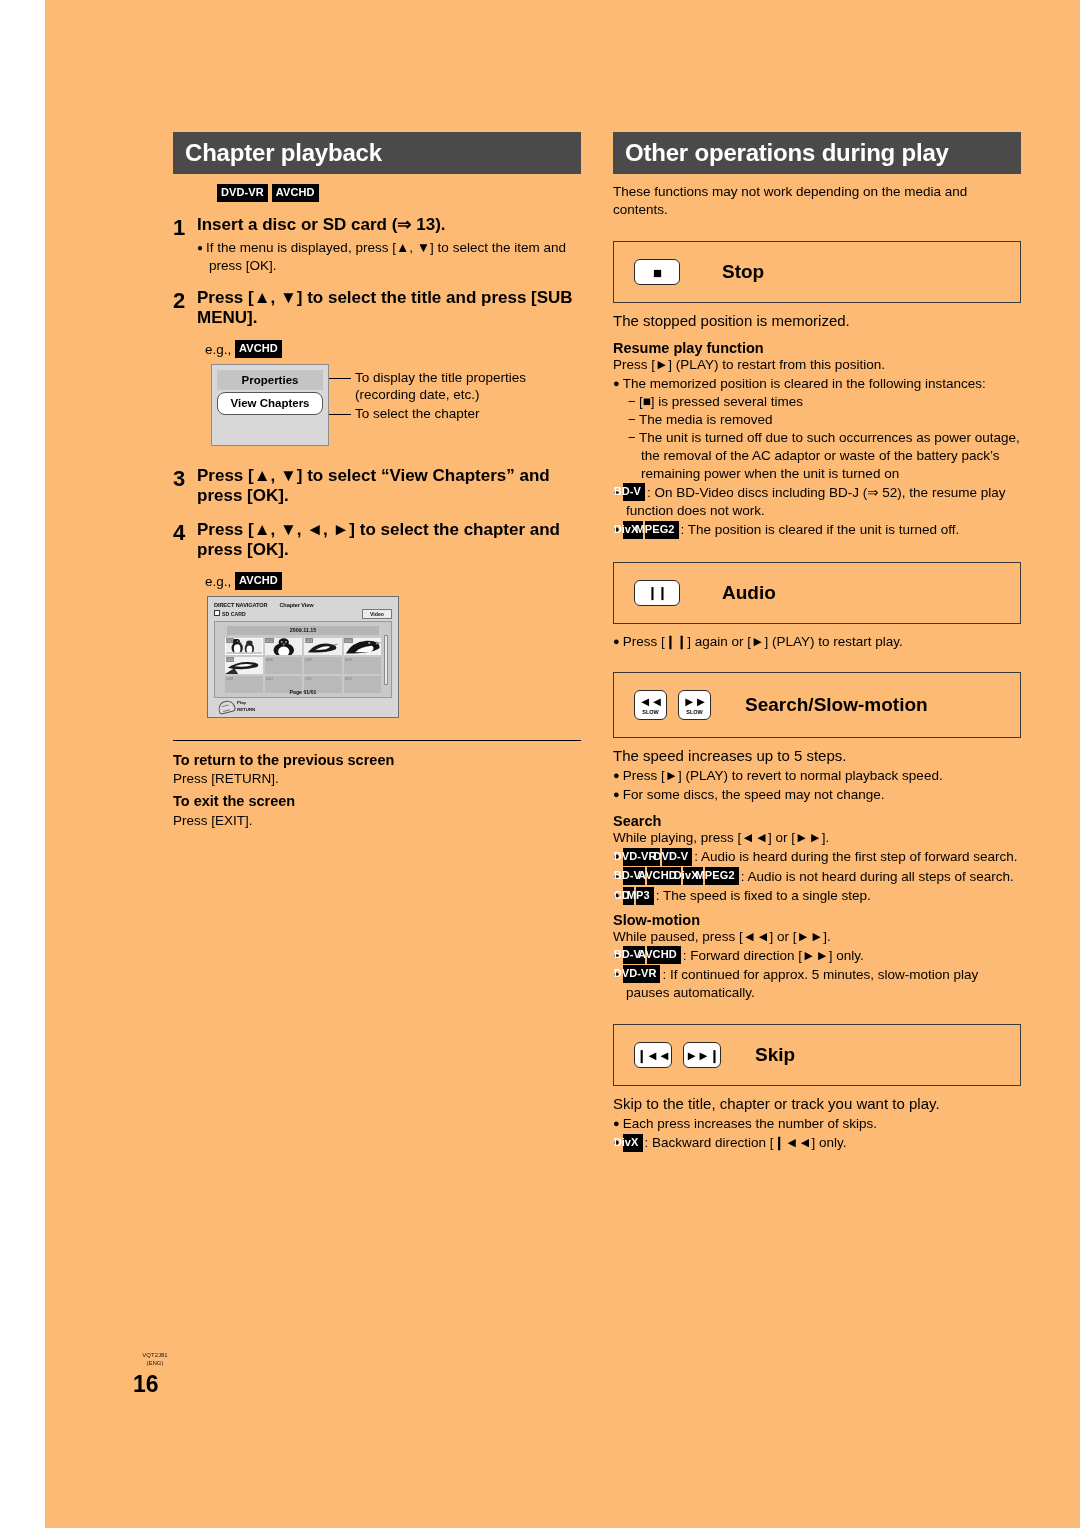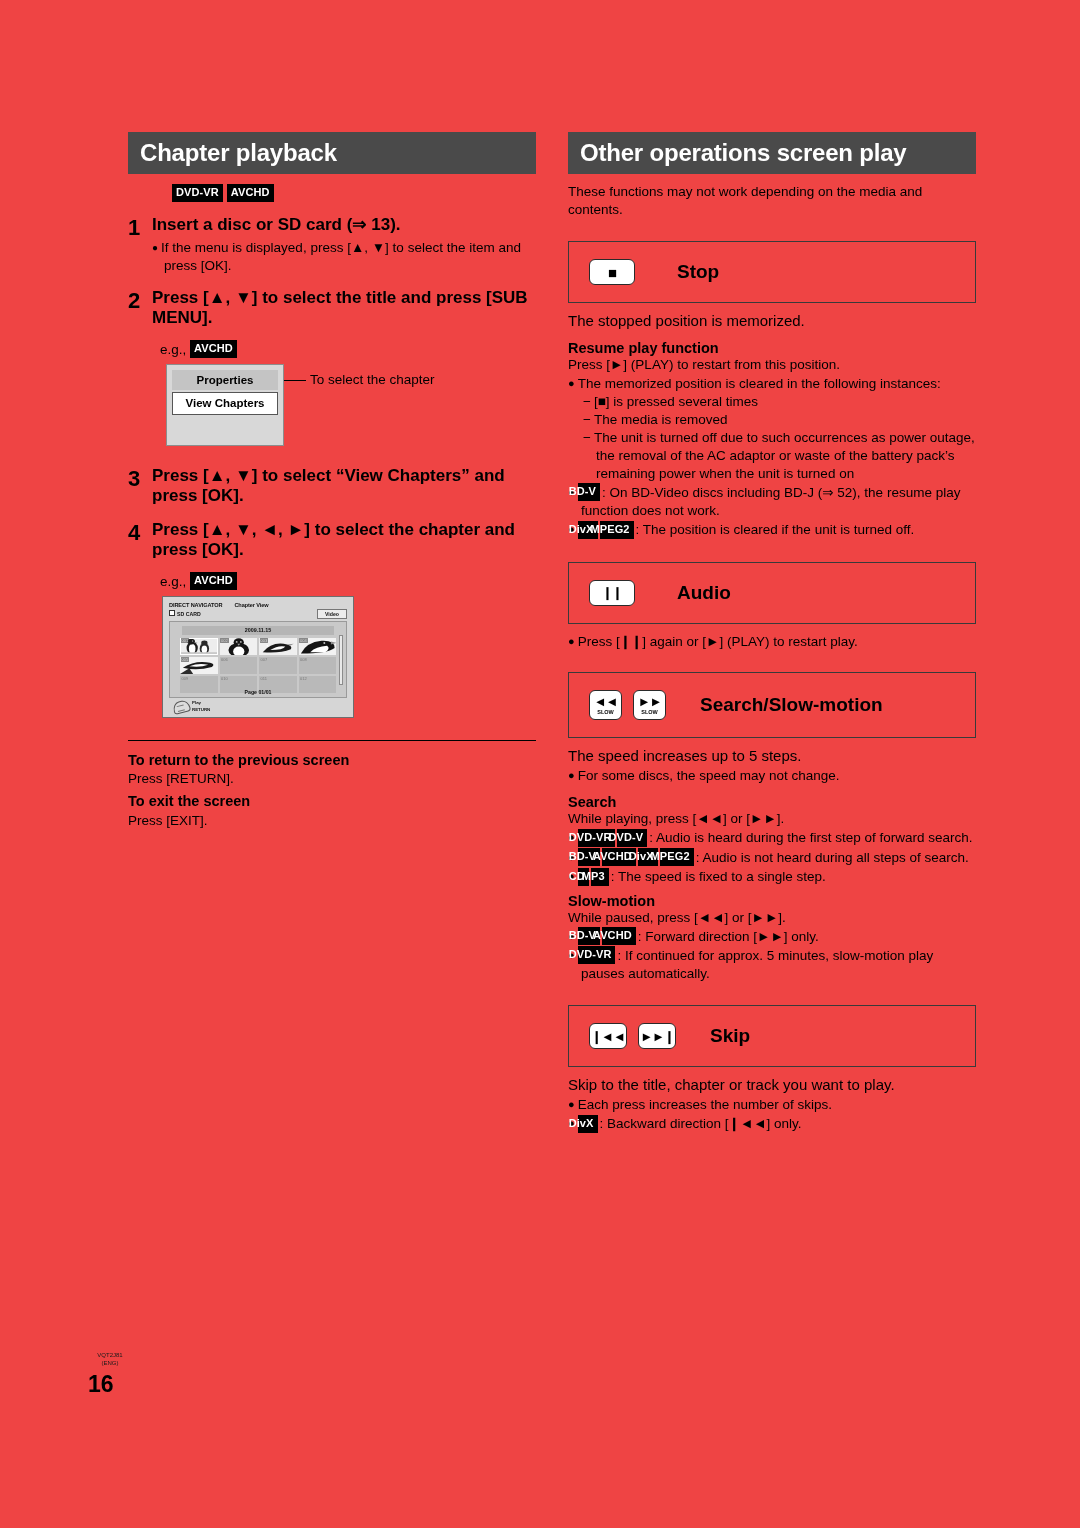"Chapter playback" .page { background: #ef4444 -> #fdba74; margin-left: none -> 45px }
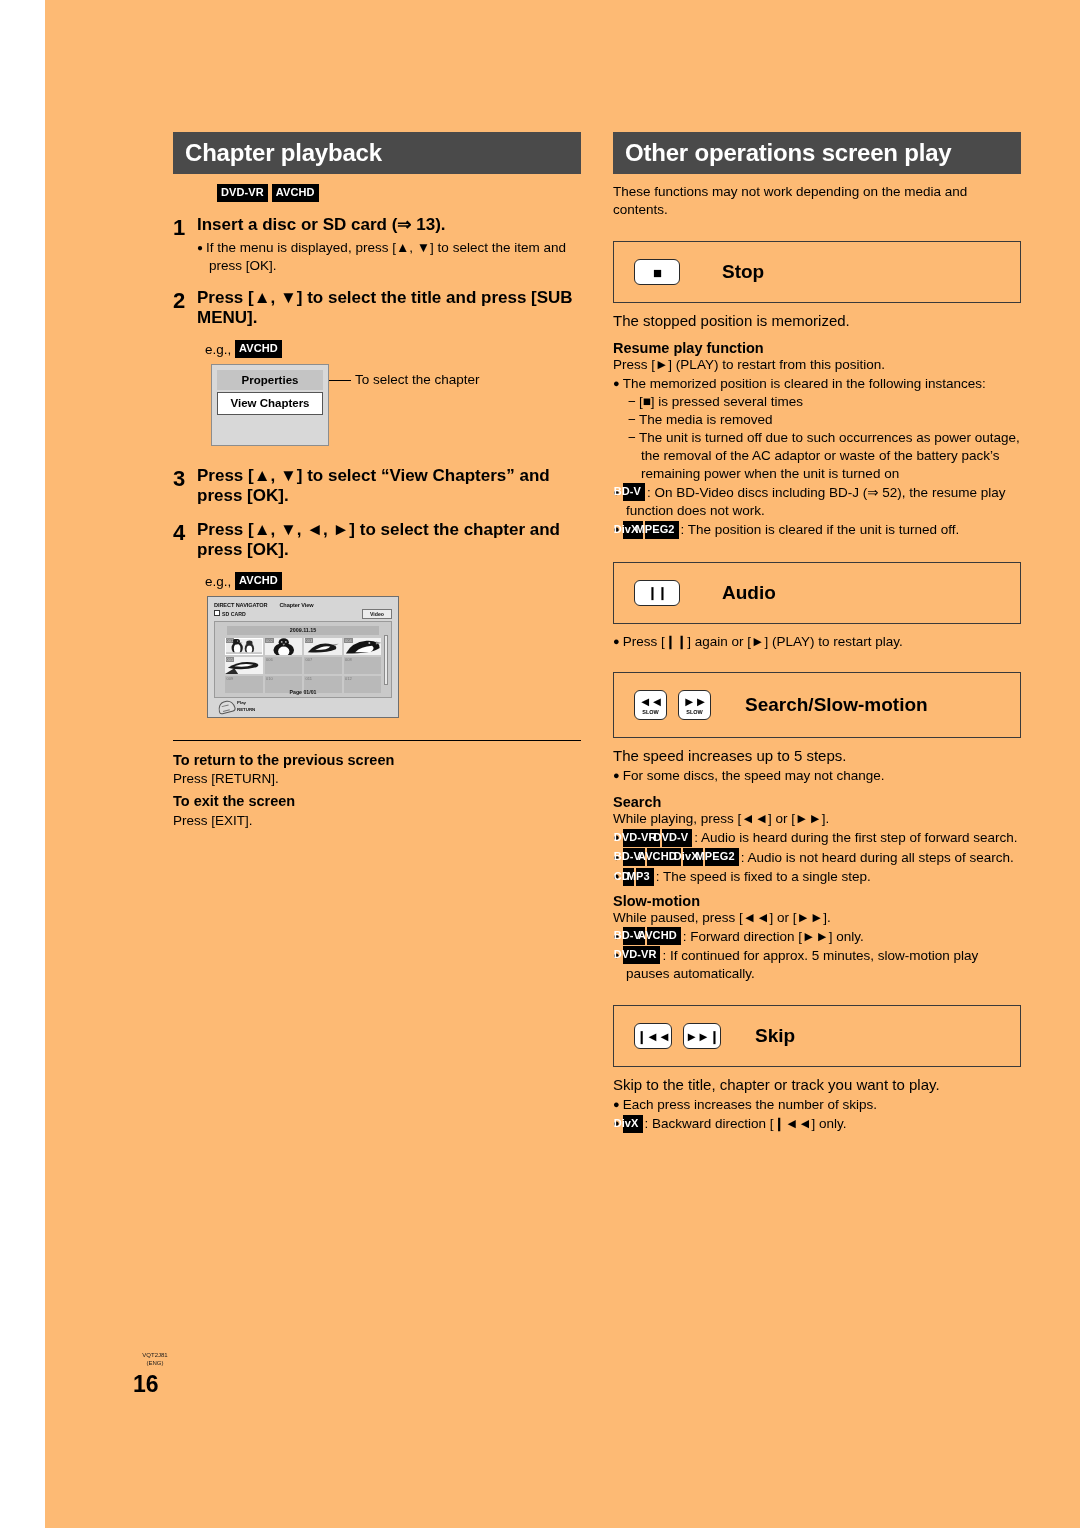"Other operations screen play" div.banner { text: screen -> during }
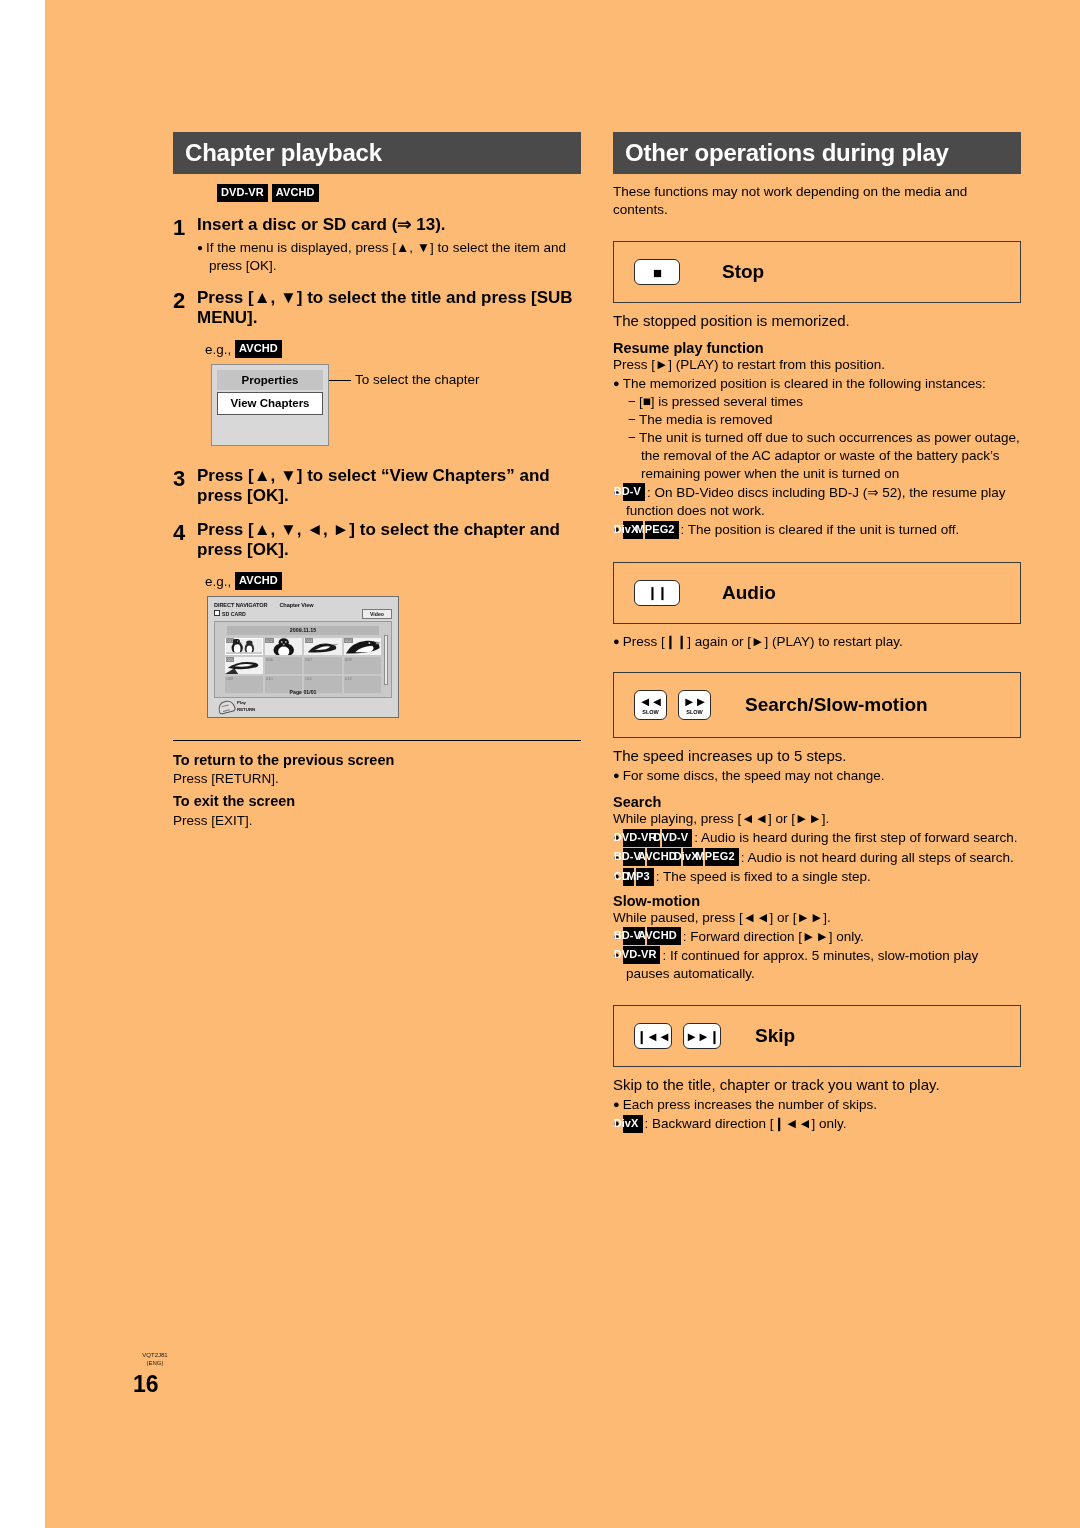"To display the title properties" div.callout { html: none -> <div> <span></span> <span>To display the title properties</span><br> <span>(recording date, etc.)</span> </div> }
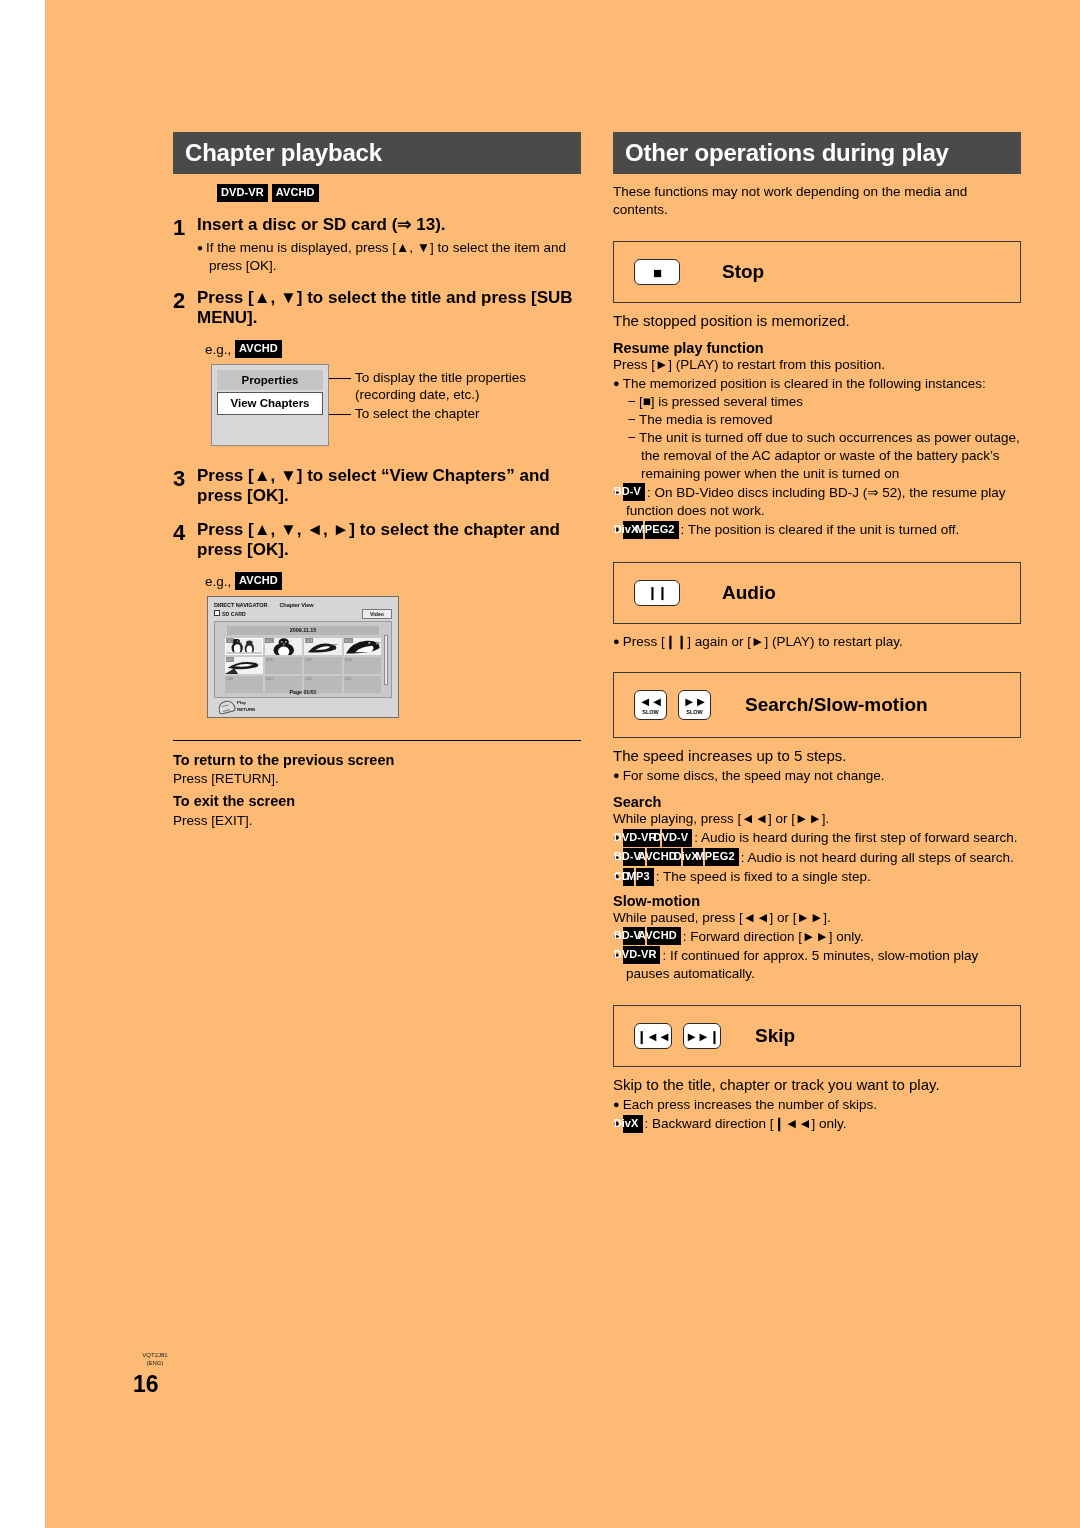"View Chapters" .popup .row.box { border-radius: 0 -> 8px }
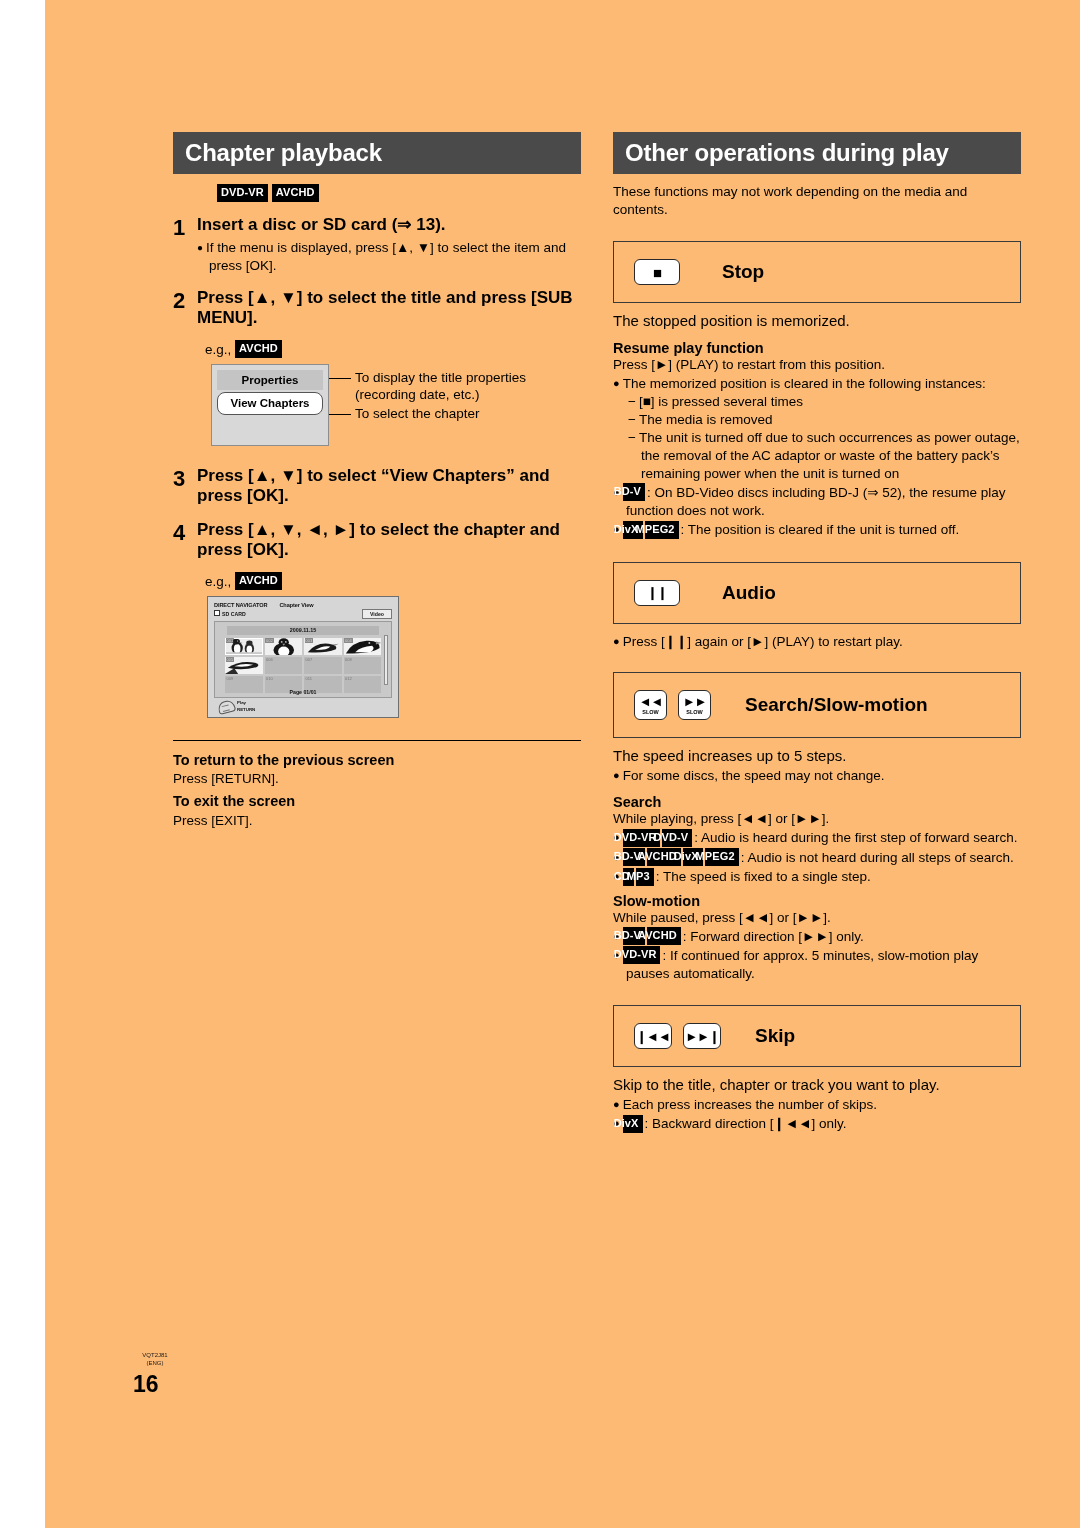"● Press [►] (PLAY) to" div.bullet { html: none -> <div><span>●</span><span>Press [►] (PLAY) to revert to normal playback speed.</span></div> }
